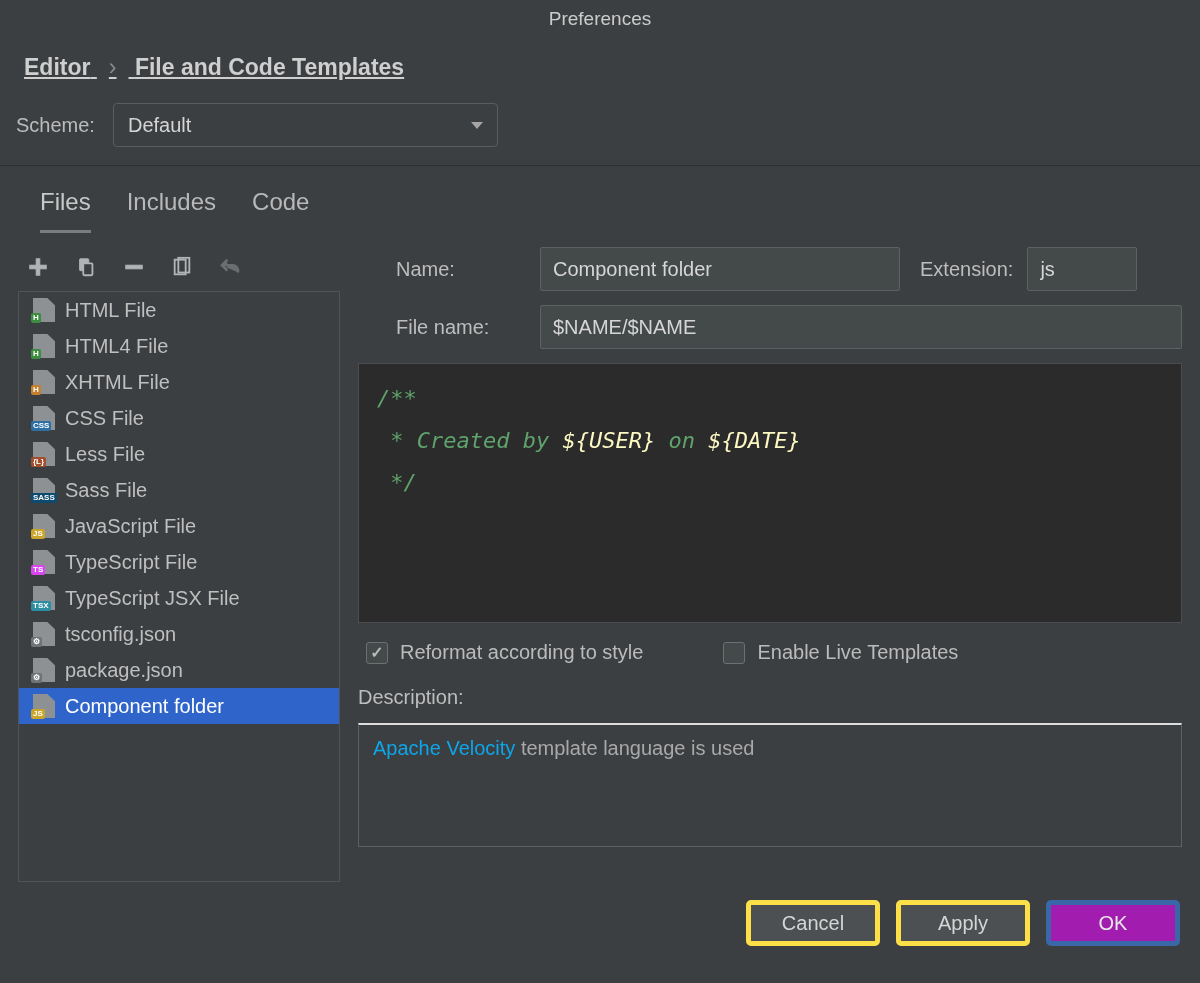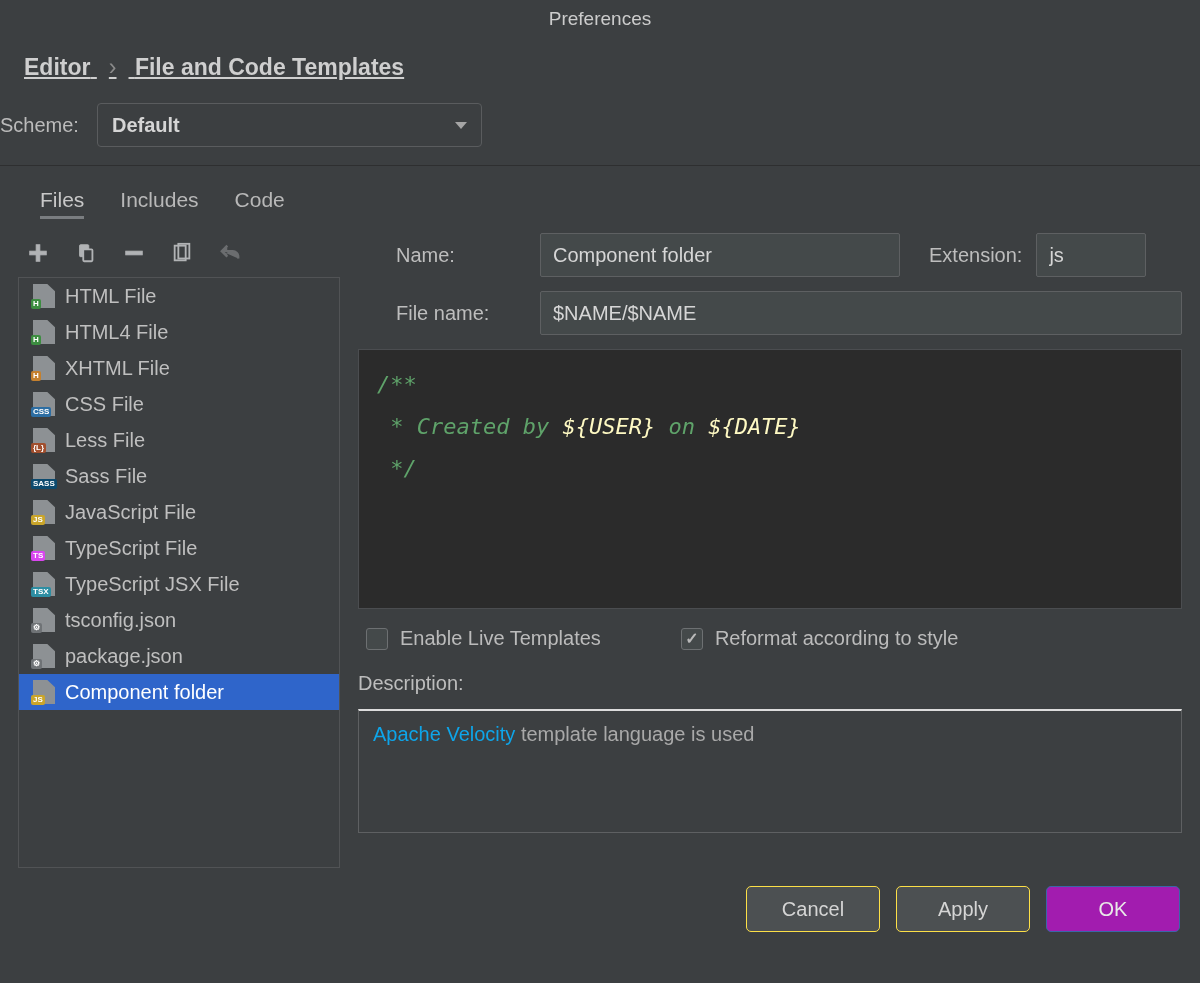"Scheme:" .scheme-row { padding: 4px 0 18px -> 4px 16px 18px }
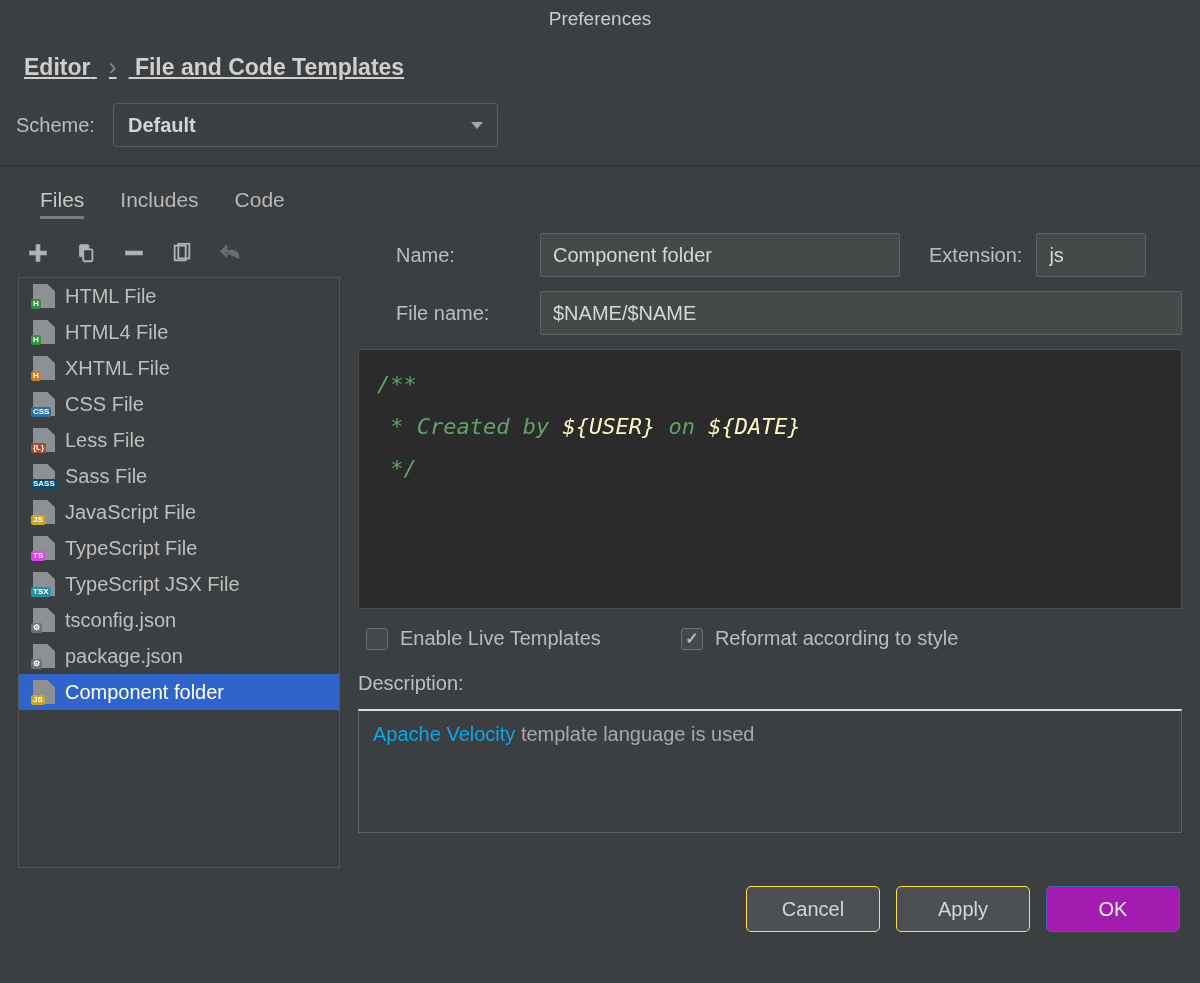"Default" .dropdown { font-weight: 700 -> 400 }
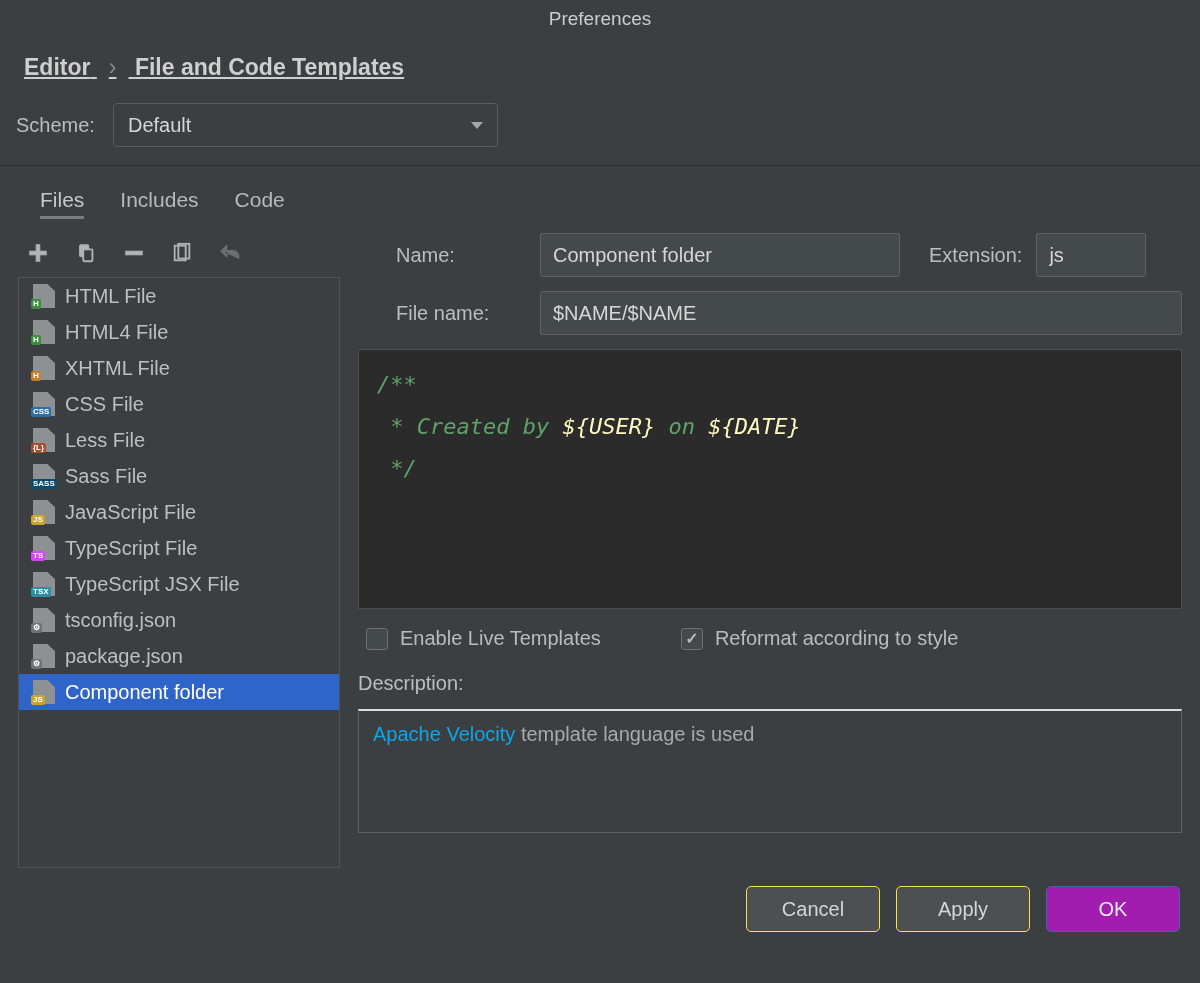"Files" .tab { font-size: 21px -> 24px; padding-bottom: 4px -> 14px }
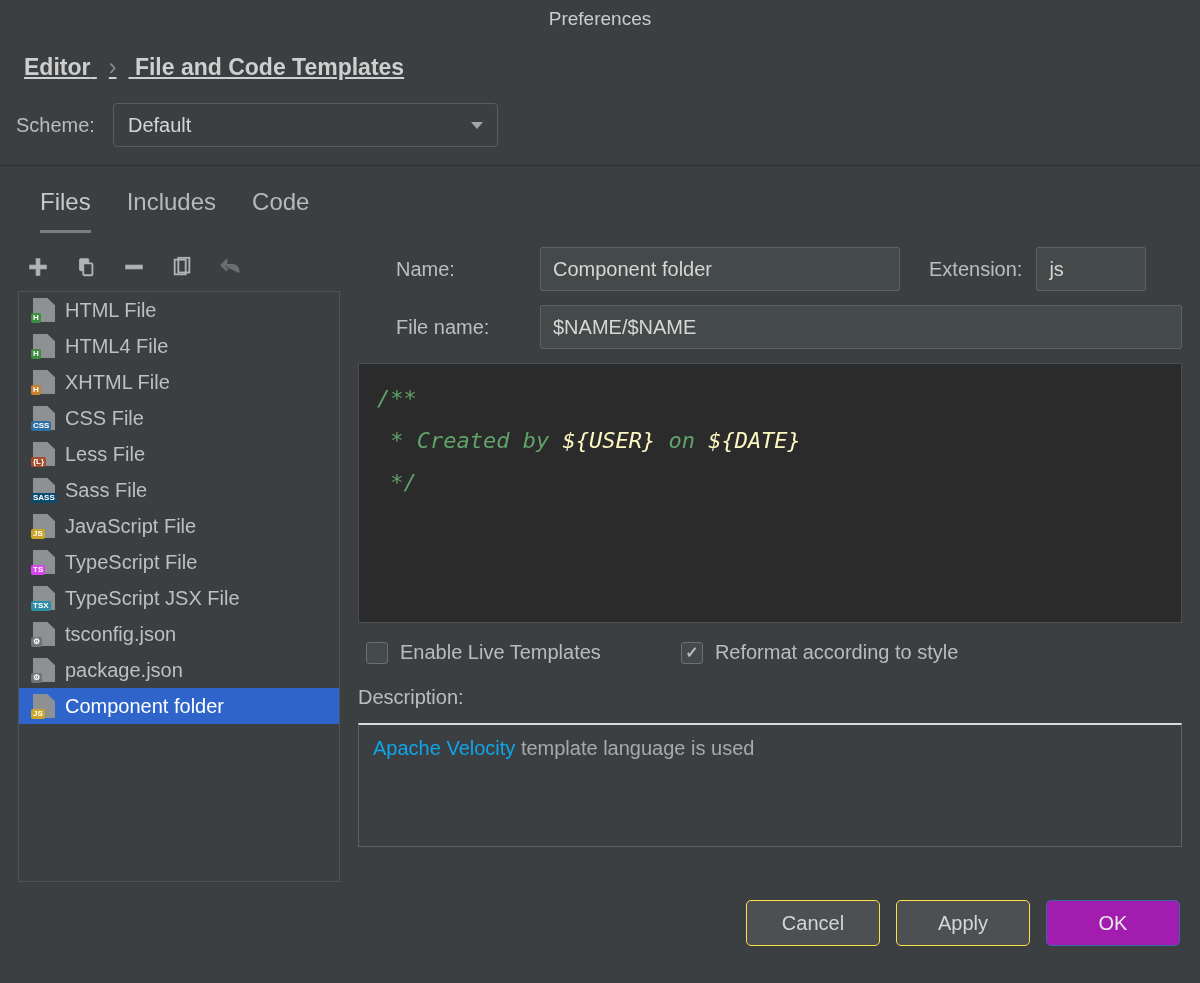"Extension:" label { margin-left: 15px -> 6px }
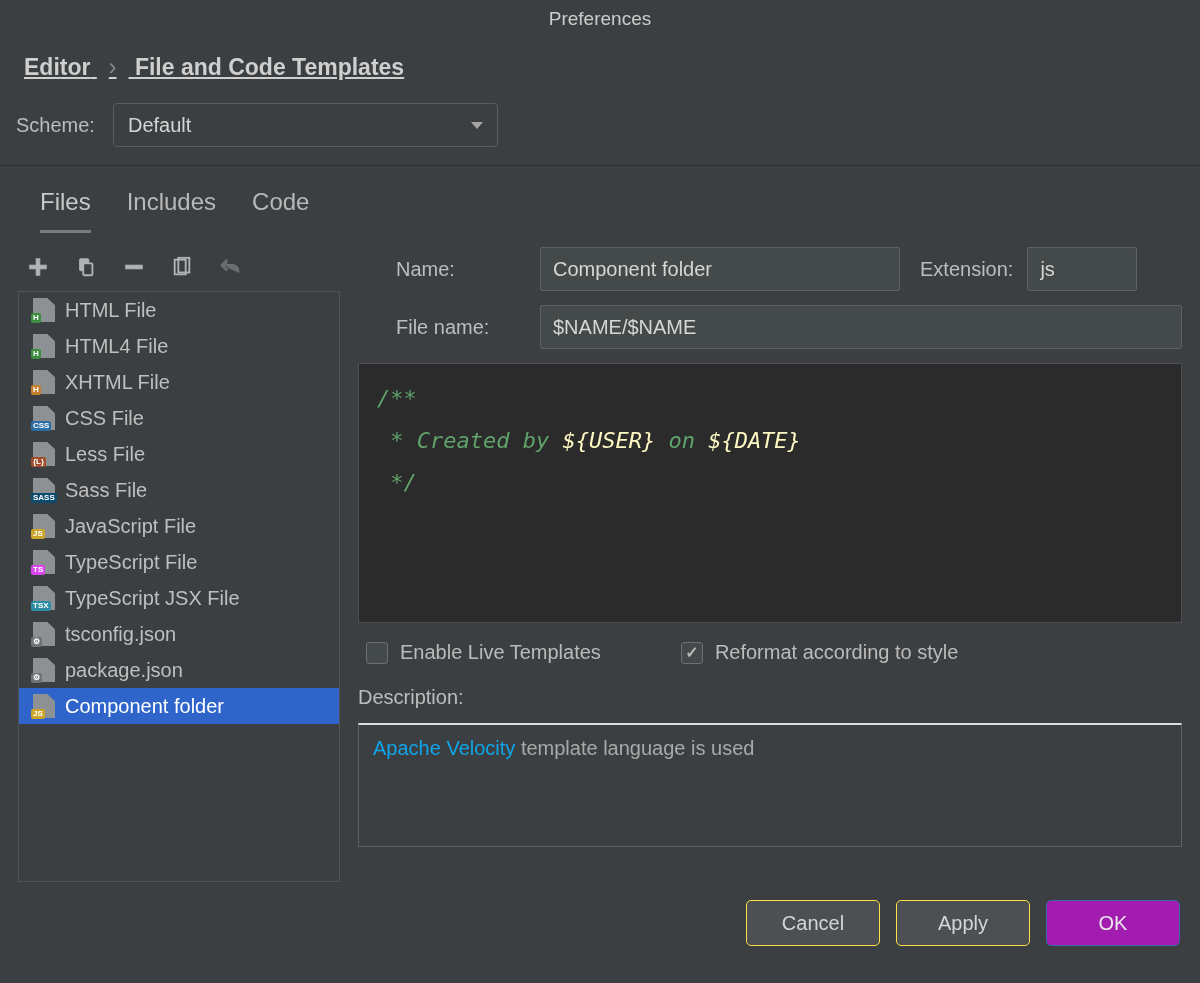"Enable Live Templates" div.check { order: before "Reformat according to style" -> after "Reformat according to style" }
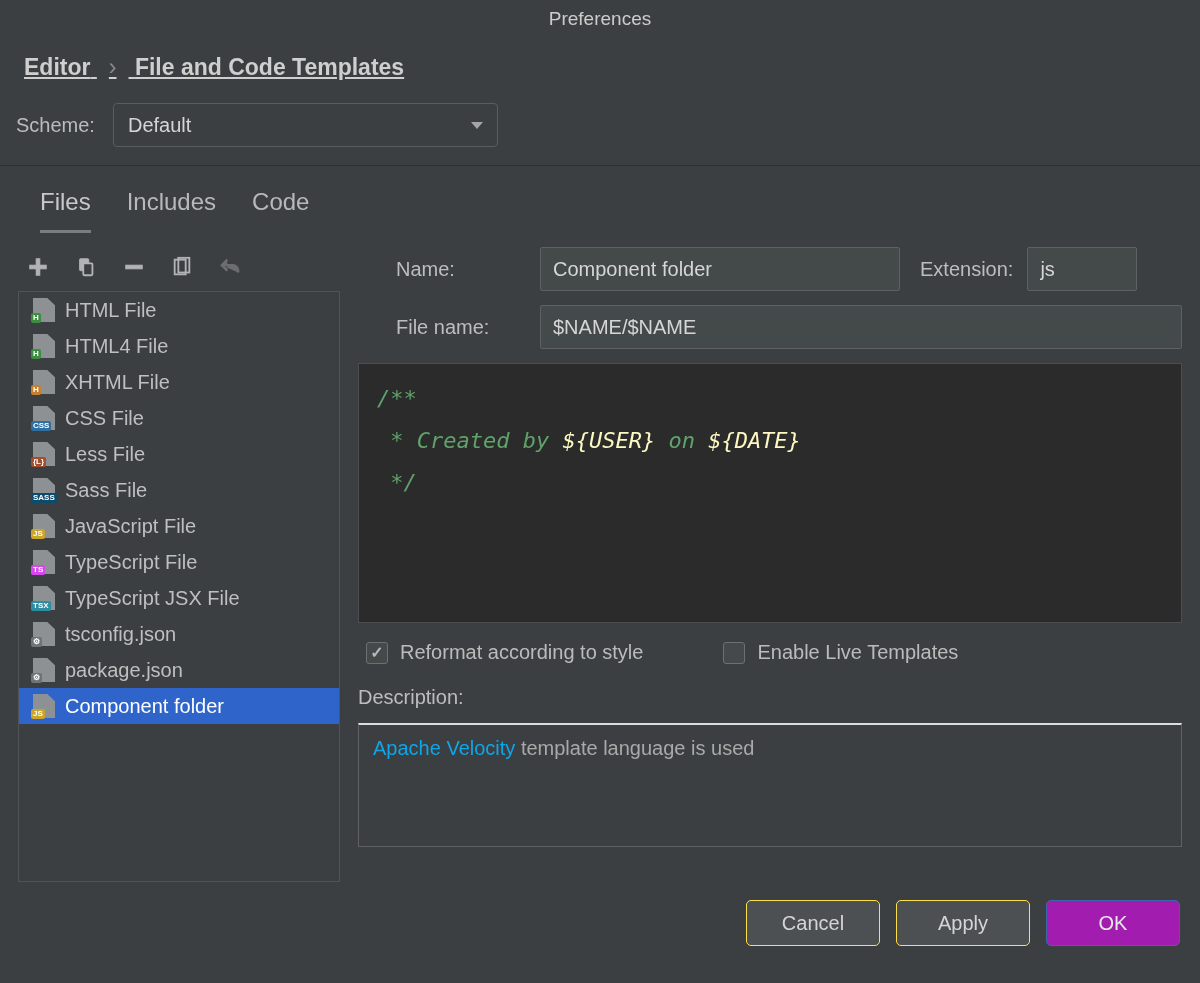"Cancel" .btn { border: 1px solid #fde047 -> 5px solid #fde047 }
